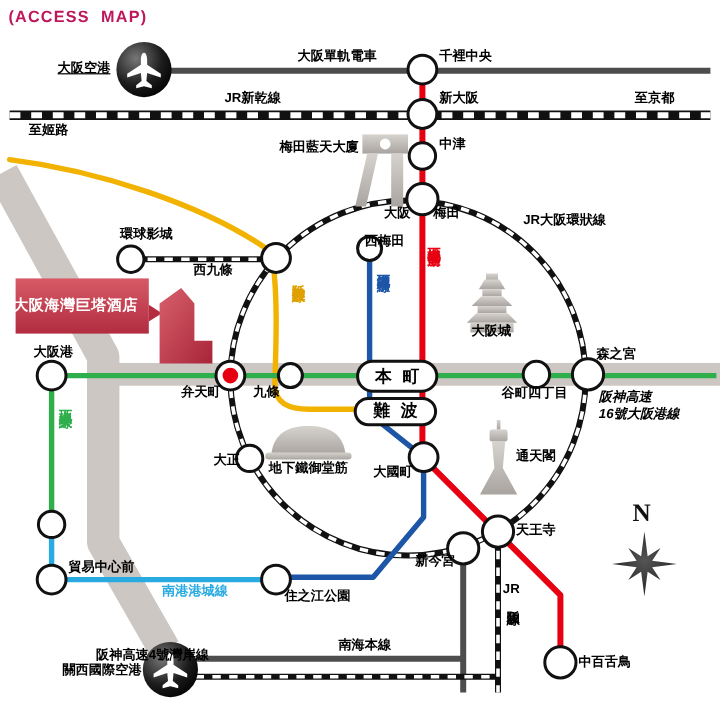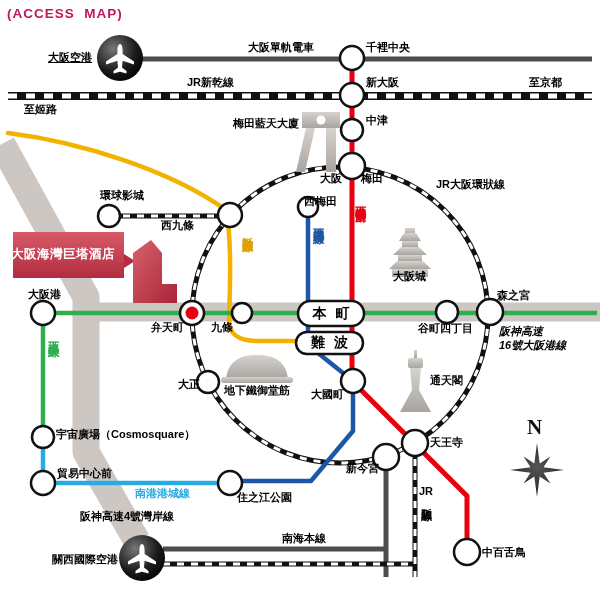"宇宙廣場（Cosmosquare）" div.label { html: <div>宇宙廣場（Cosmosquare）</div> -> none }
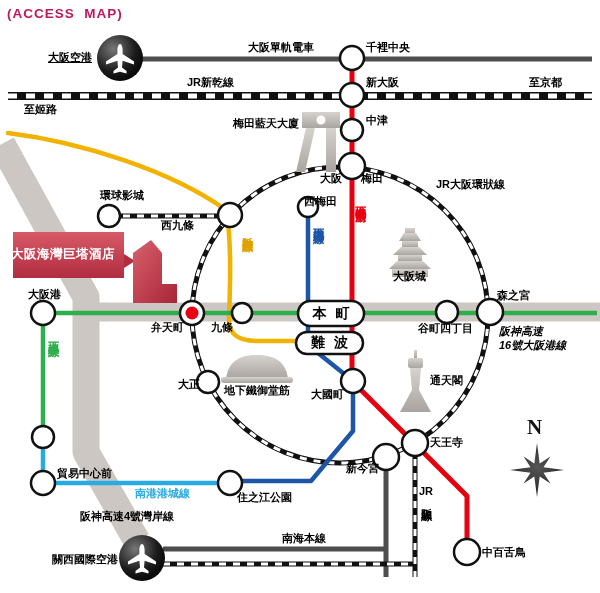"阪神高速4號灣岸線" div.label { top: 510px -> 540px }
